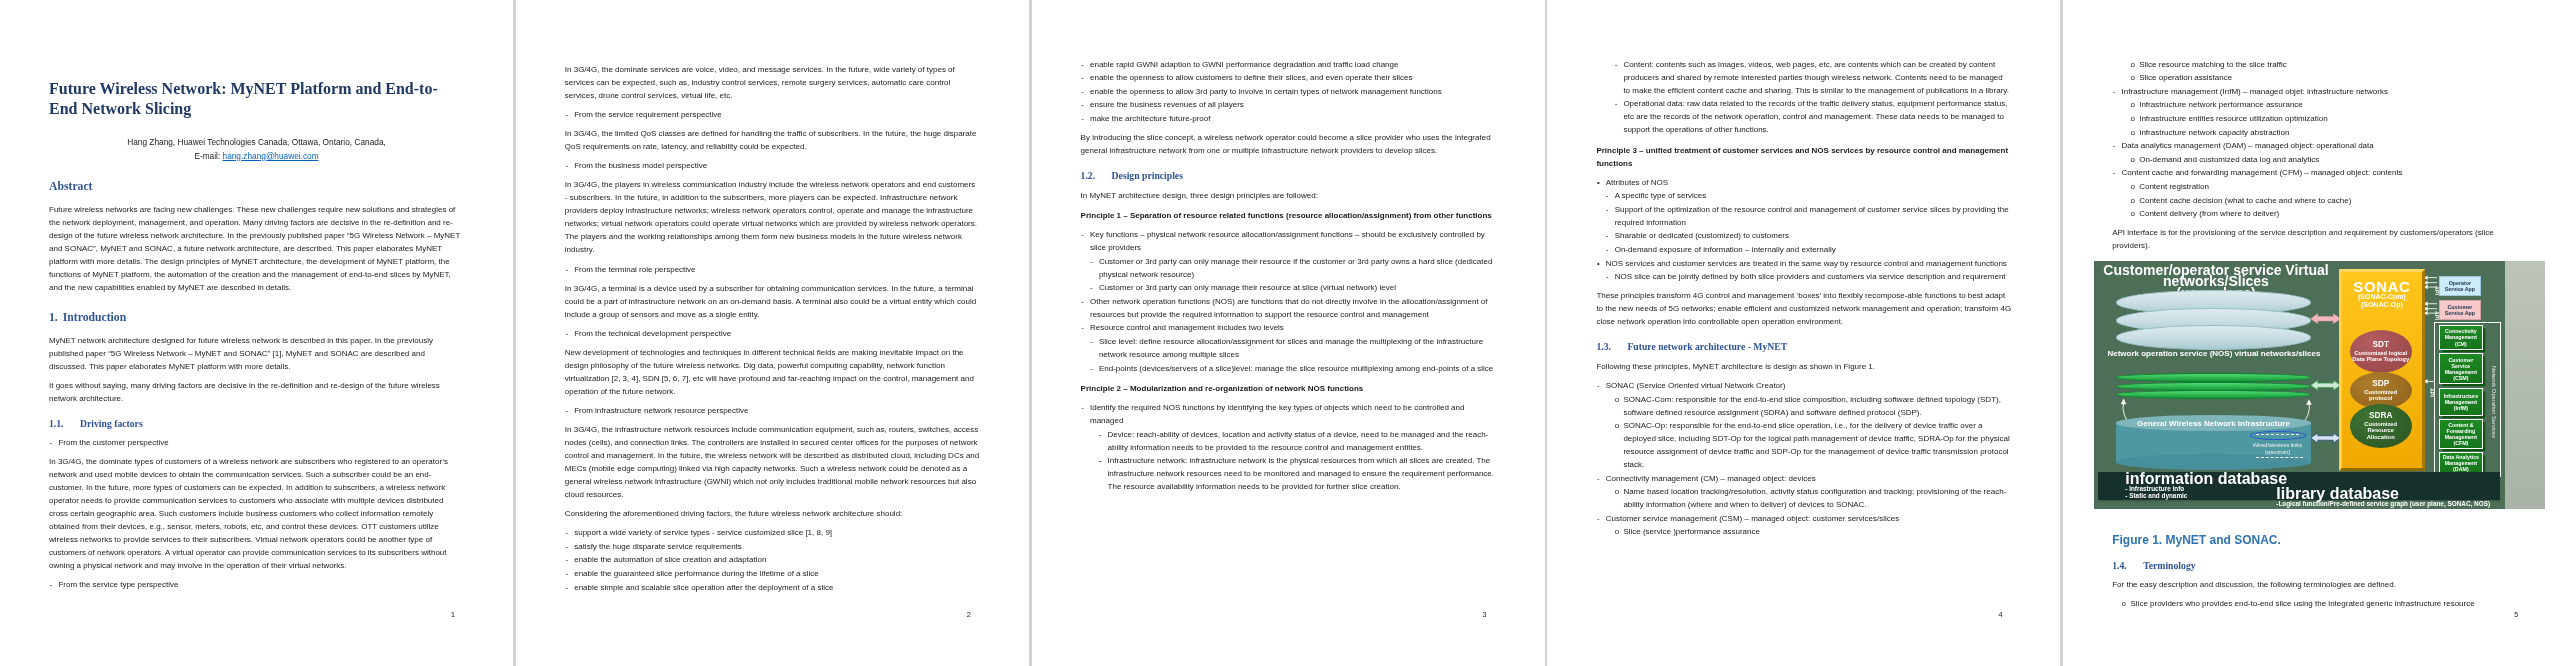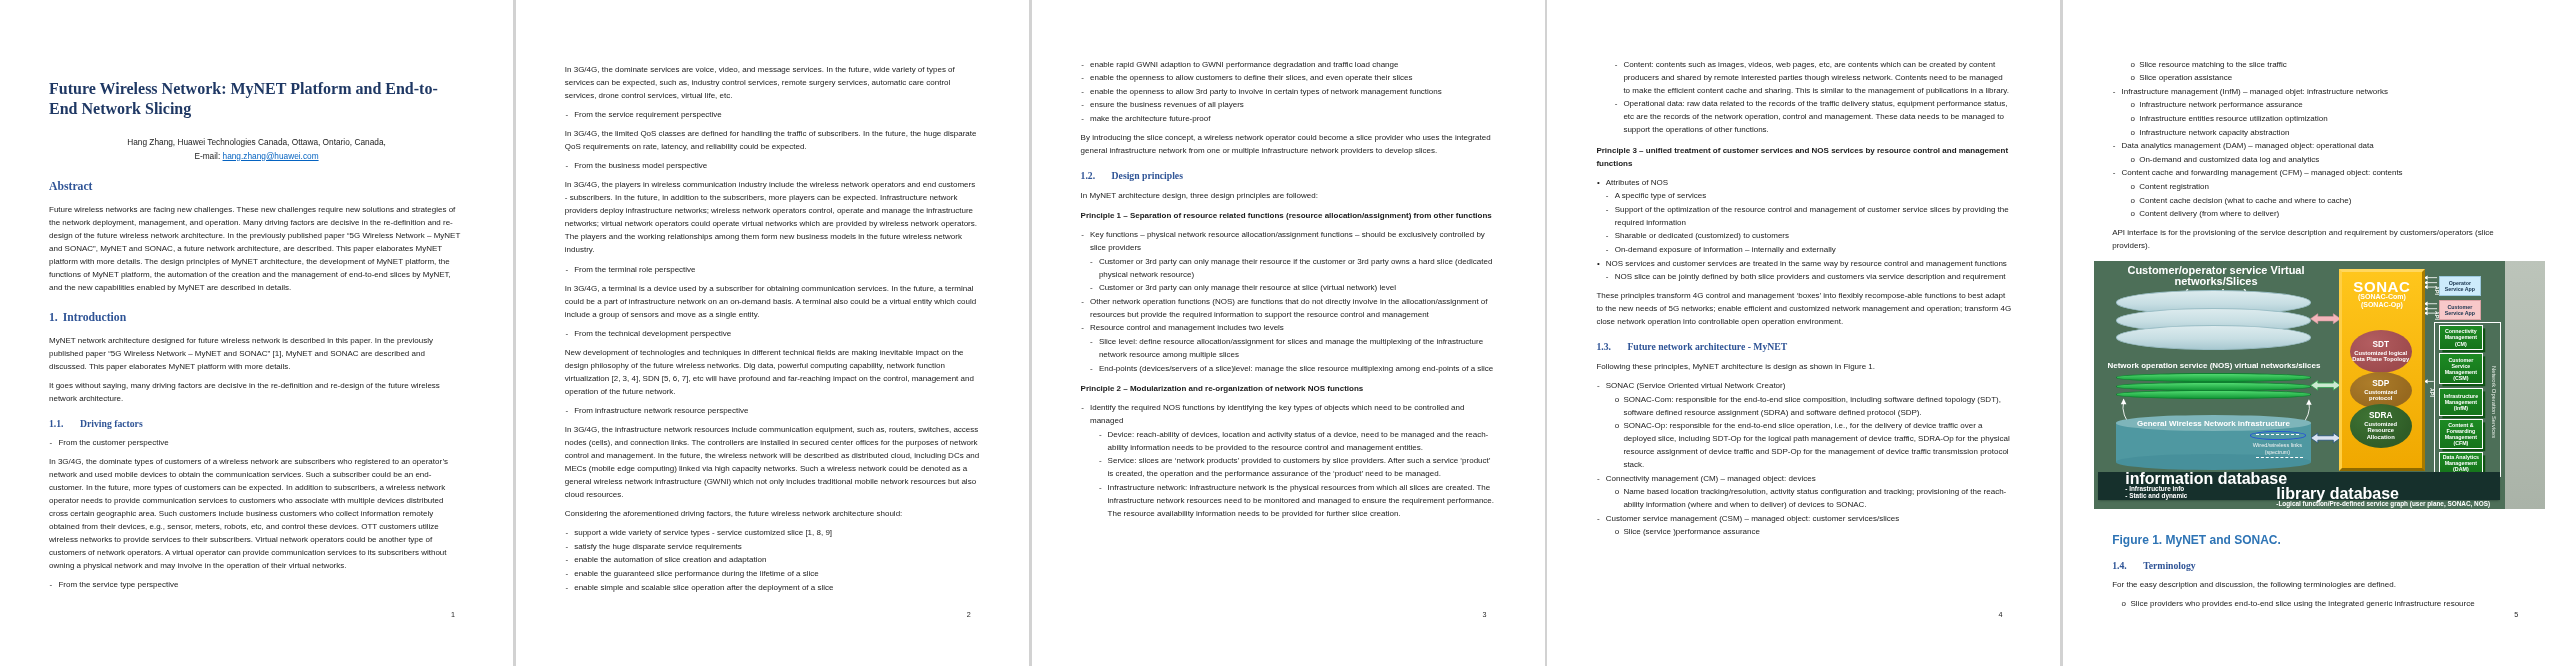"Customer/operator service Virtual" .fig-user-title { font-size: 11px -> 14px }
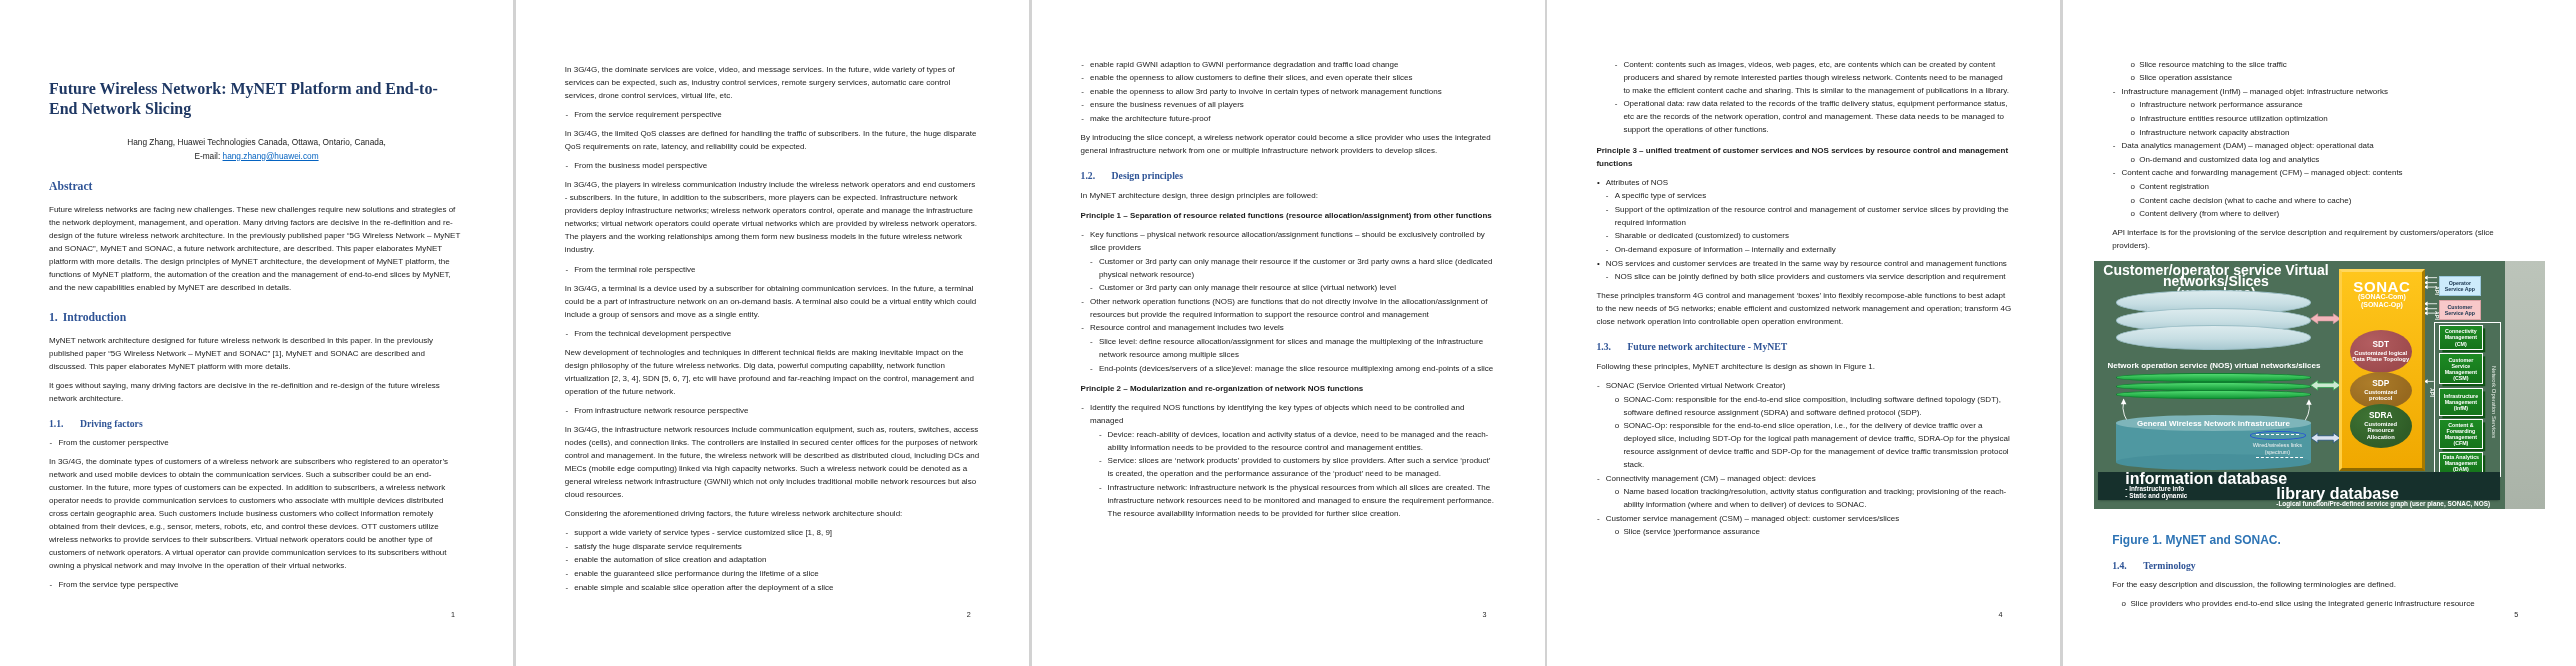"Network operation service (NOS) virtual" .fig-nos-label { top: 98px -> 86px }
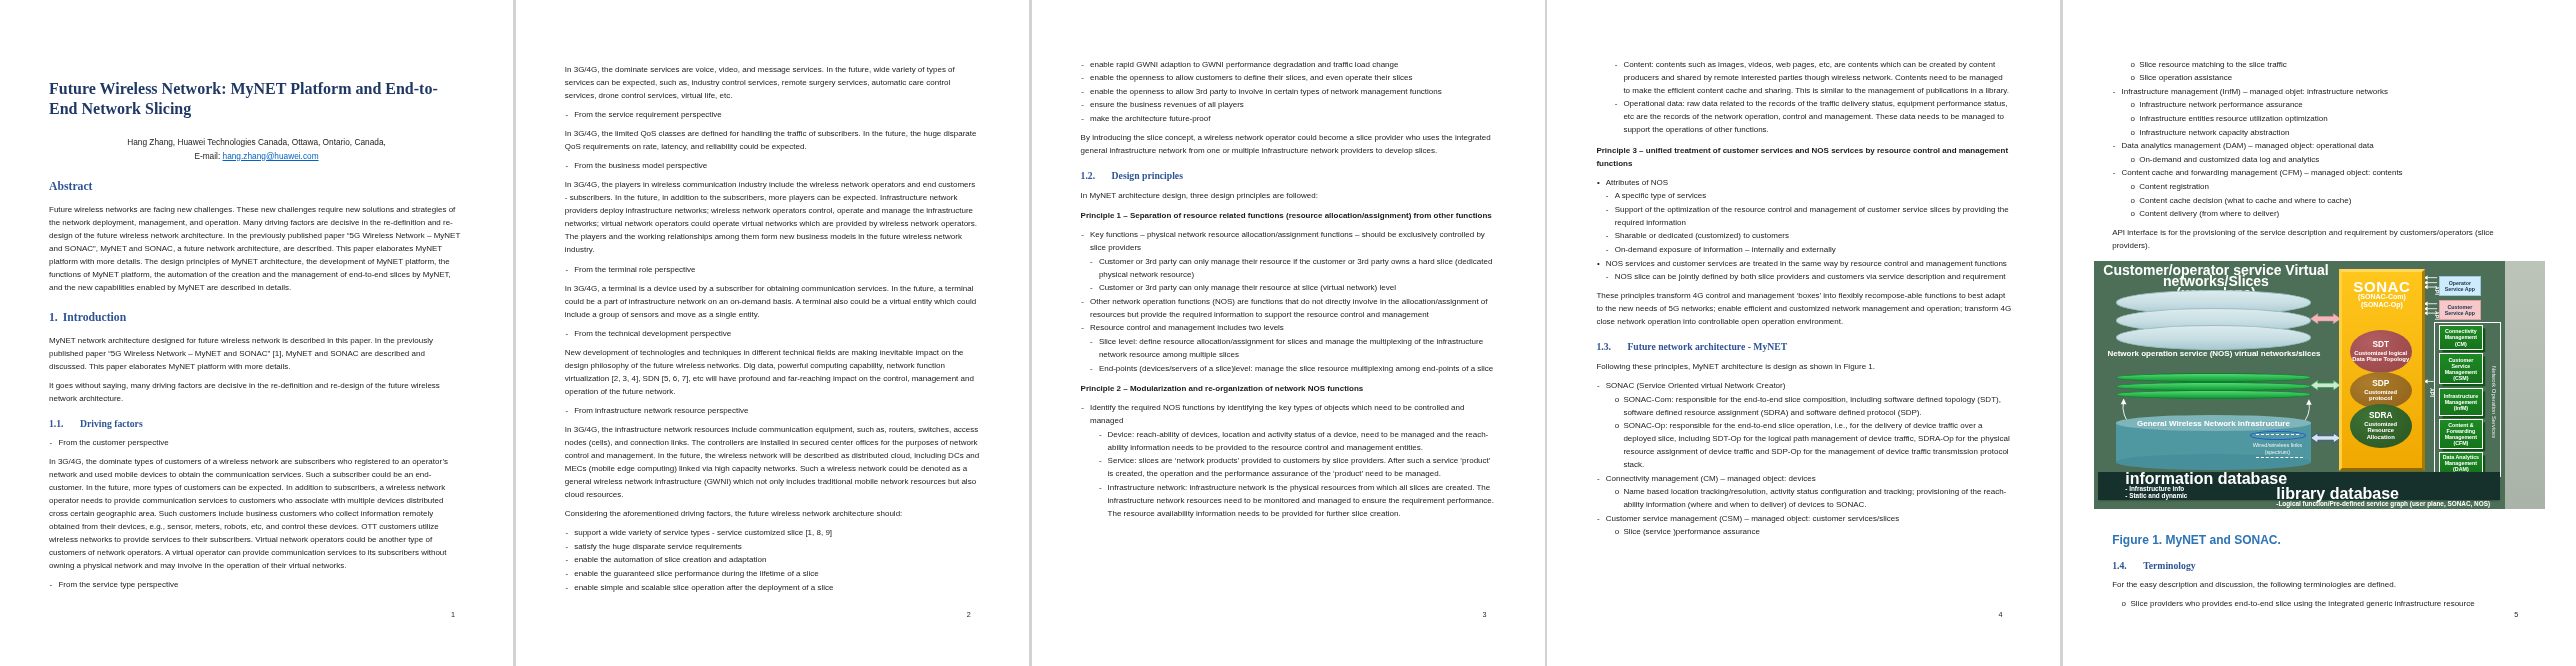"Service: slices are ‘network products’" span.litext { html: <span>Service: slices are ‘network products’ provided to customers by slice providers. After such a service ‘product’ is created, the operation and the performance assurance of the ‘product’ need to be managed.</span> -> none }
